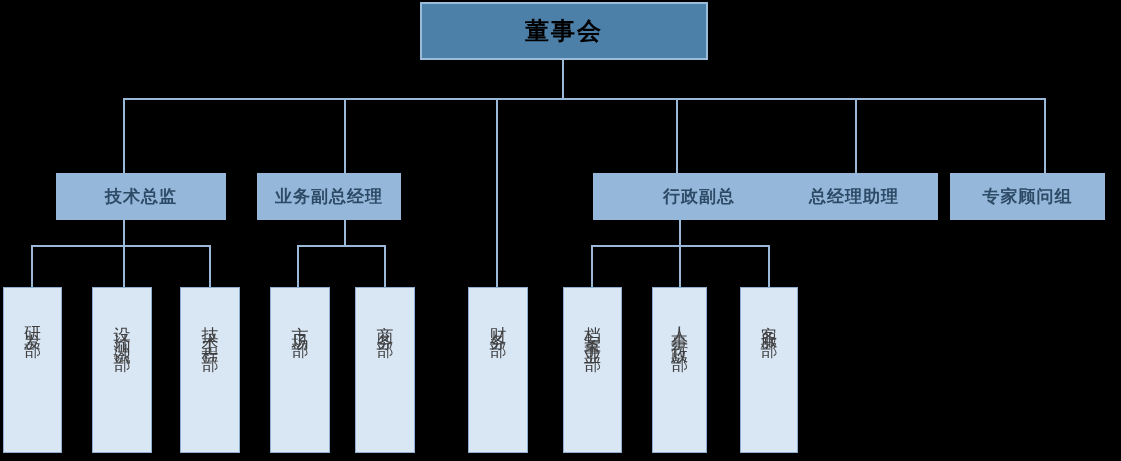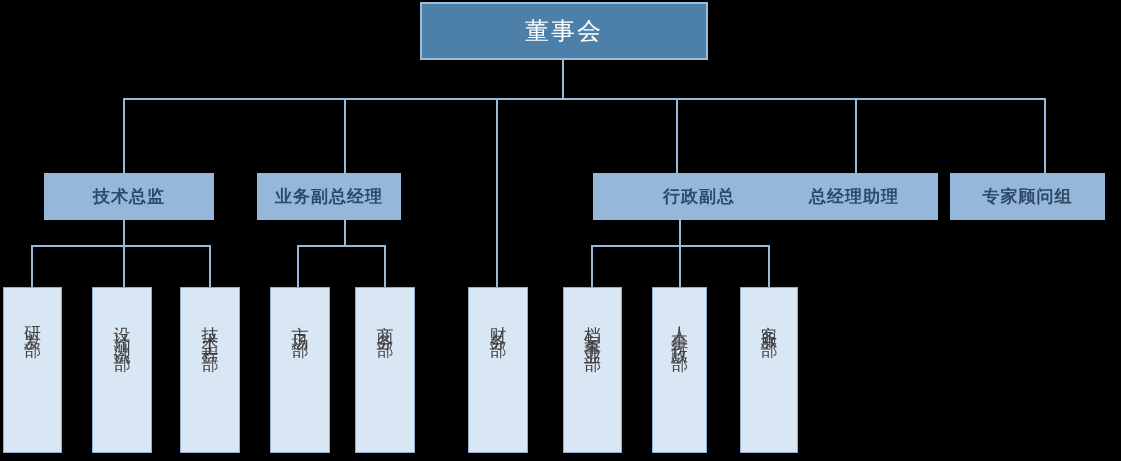"董事会" .lv1 { color: #ffffff -> #000000; font-weight: normal -> bold }
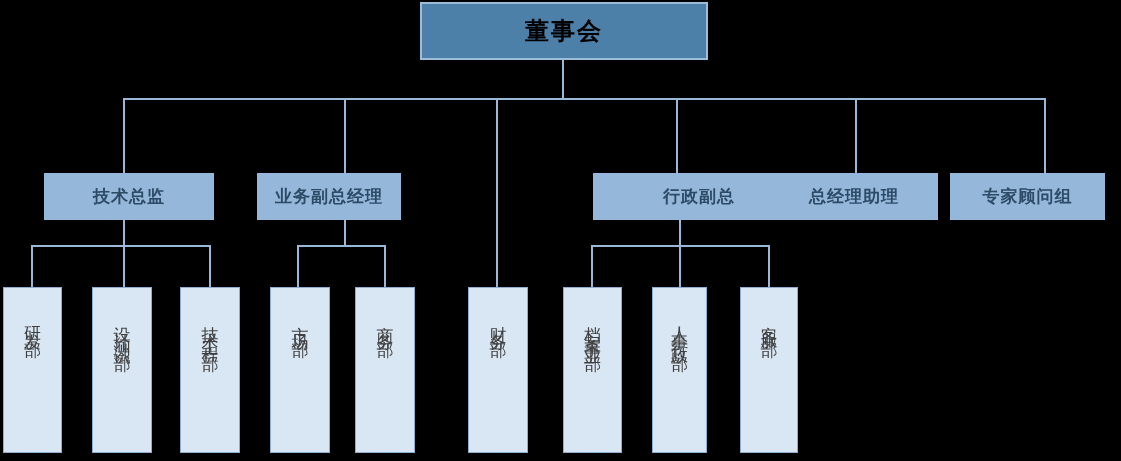"技术总监" div.node { left: 44px -> 56px }
